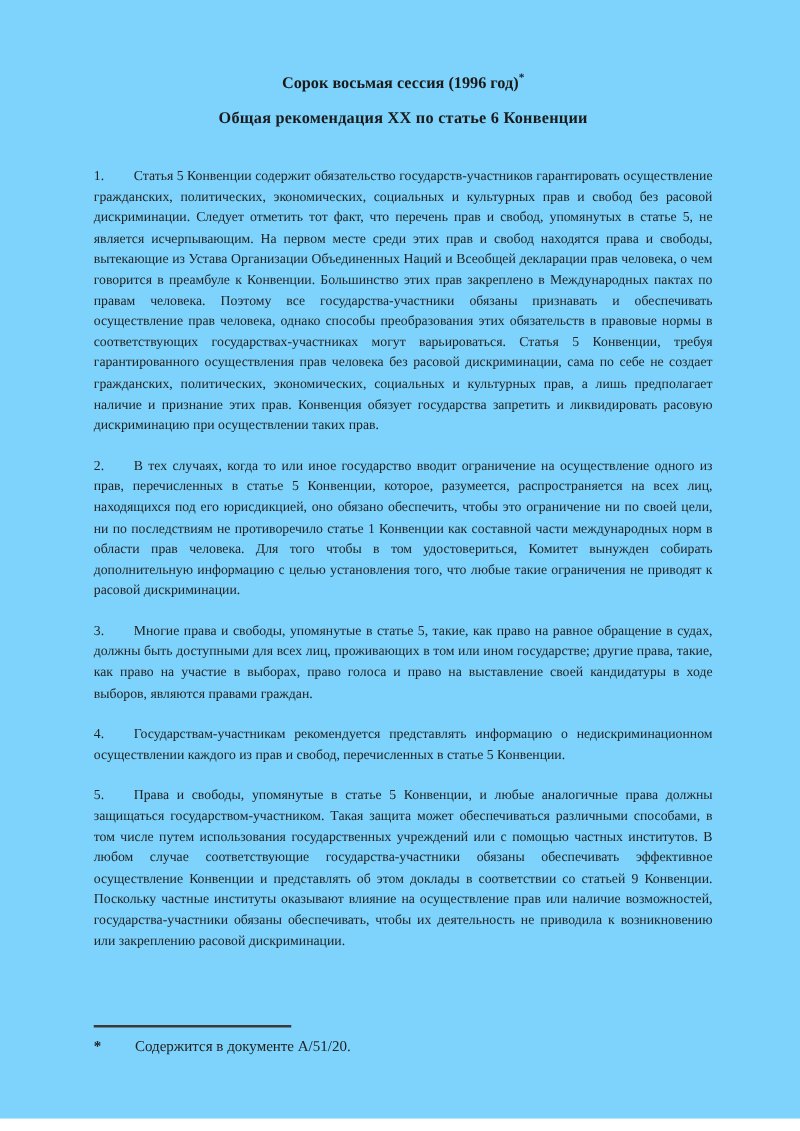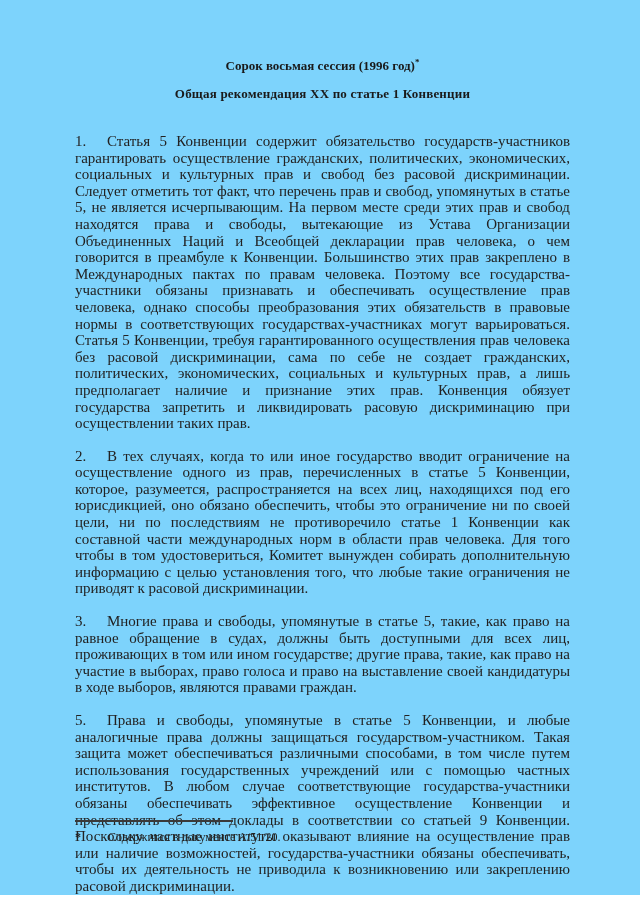"Общая рекомендация XX по статье" div.title { text: 1 -> 6 }
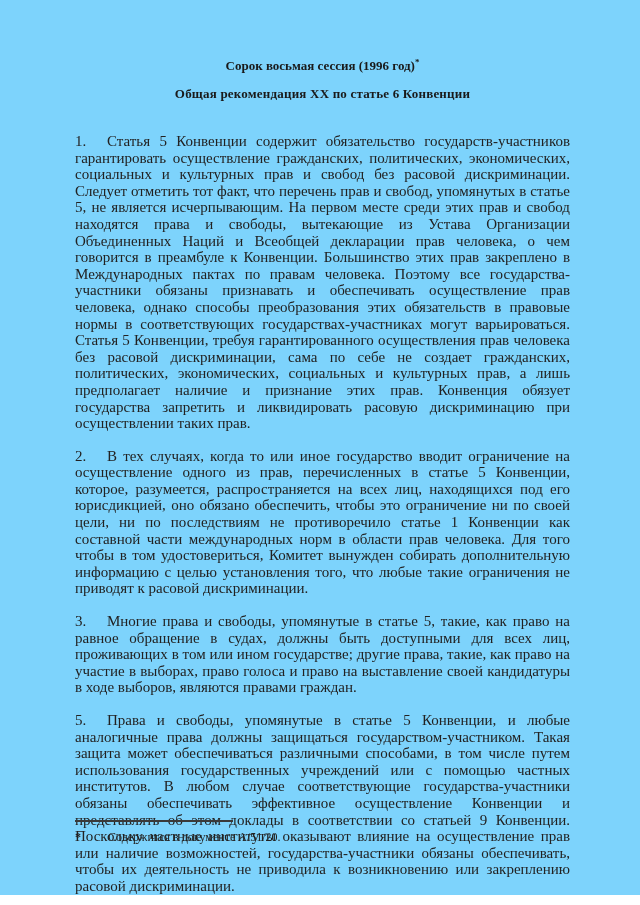"1. Статья 5 Конвенции содержит" .para { font-size: 15px -> 11px }
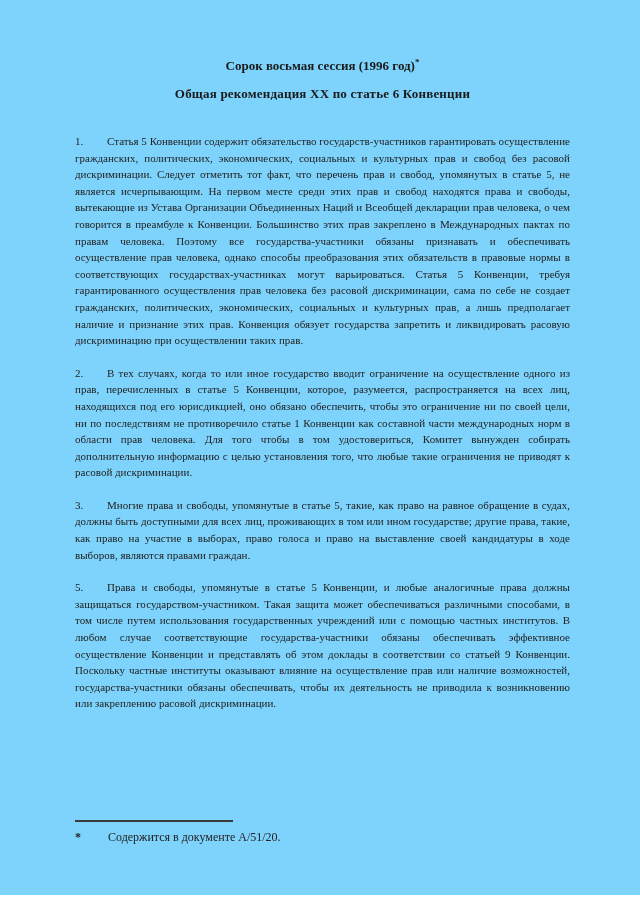"4. Государствам-участникам рекомендуется" p.para { html: none -> <p><span>4.</span><span>Государствам-участникам рекомендуется представлять информацию о недискриминационном осуществлении каждого из прав и свобод, перечисленных в статье 5 Конвенции.</span></p> }
